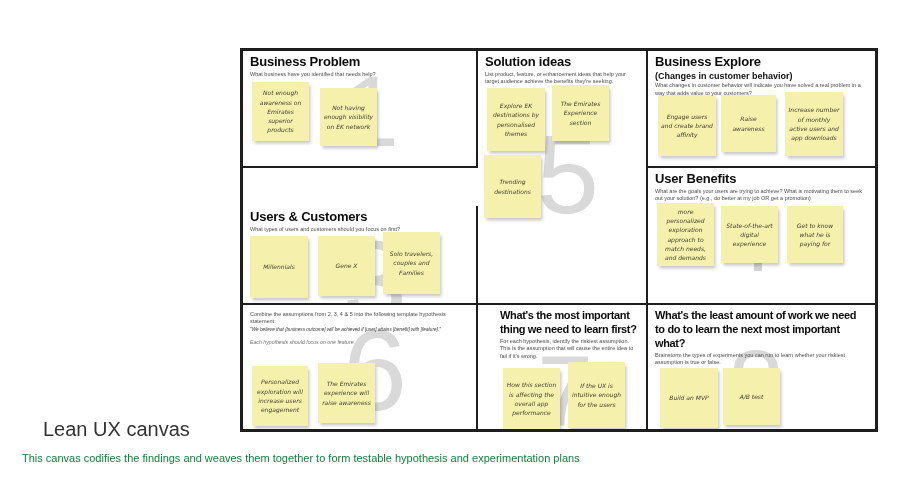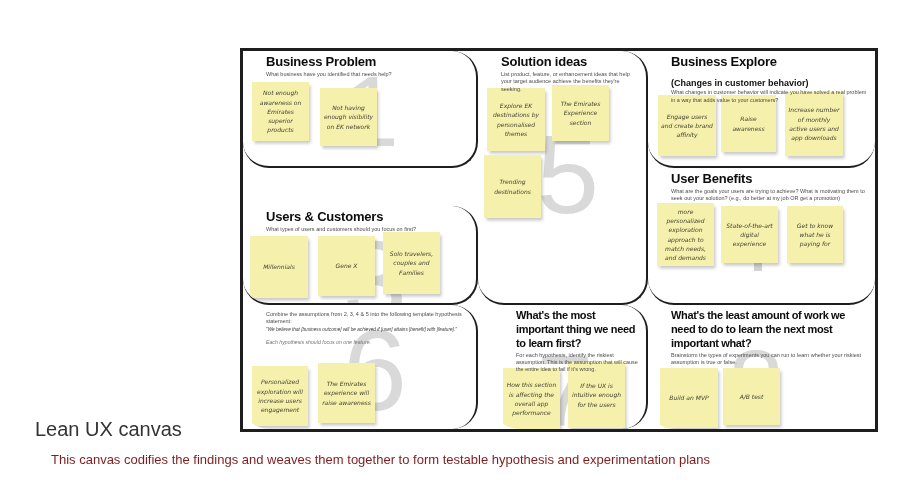"Business Problem" .sec { border-radius: 26px -> none; padding: 4px 8px 0 23px -> 4px 8px 0 7px }
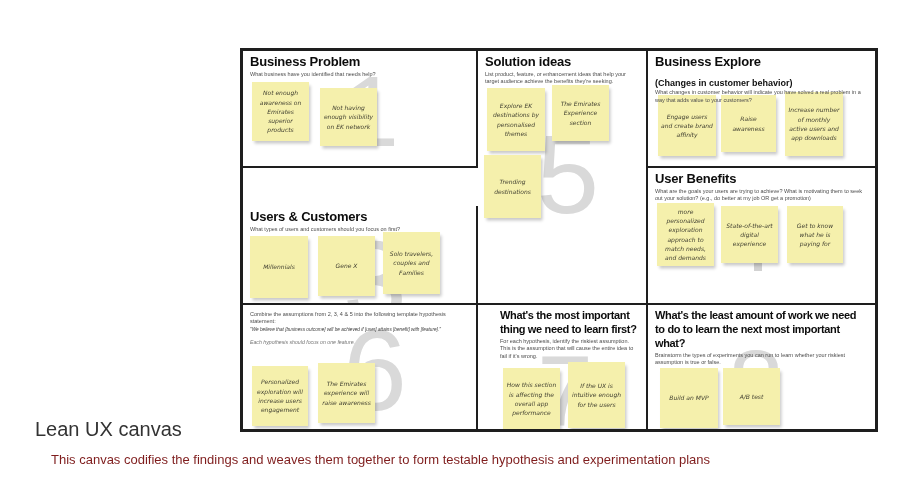"(Changes in customer behavior)" .subb { margin-top: 8px -> 1px }
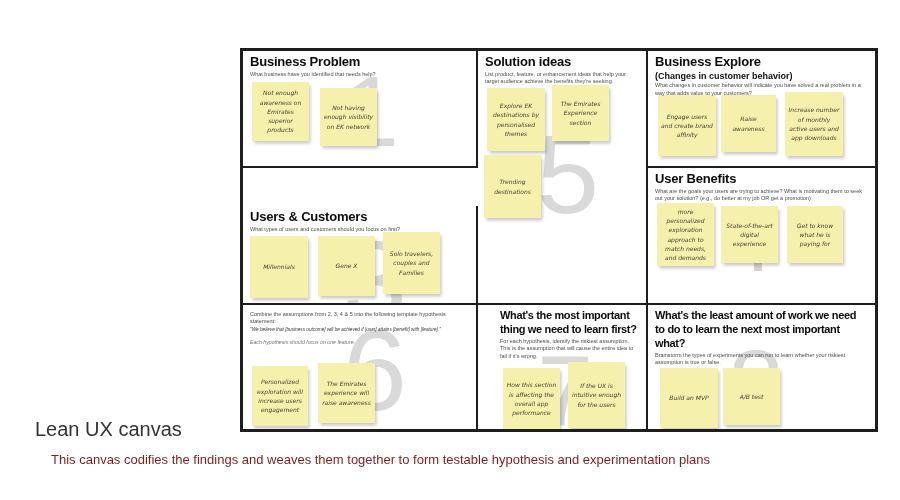"Lean UX canvas" .footer-title { left: 35px -> 43px }
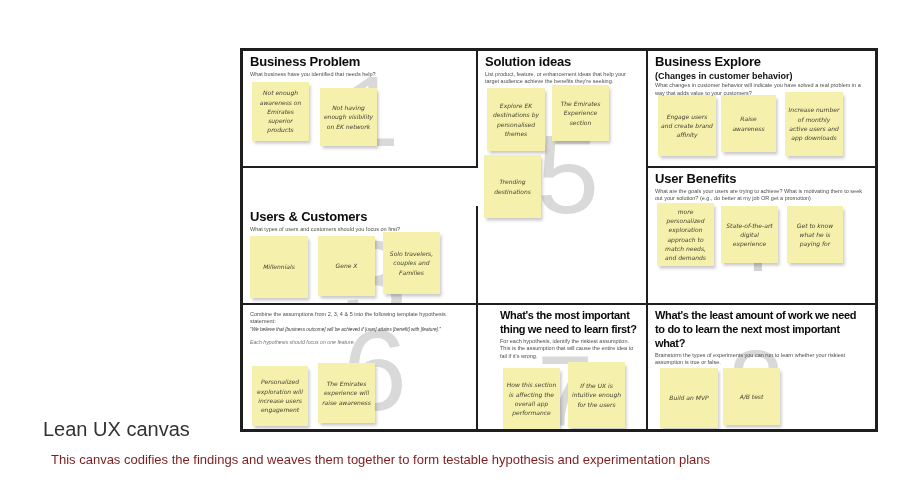"This canvas codifies the findings" .footer-caption { color: #7f1d1d -> #15803d; font-size: 13px -> 11px; left: 51px -> 22px }
